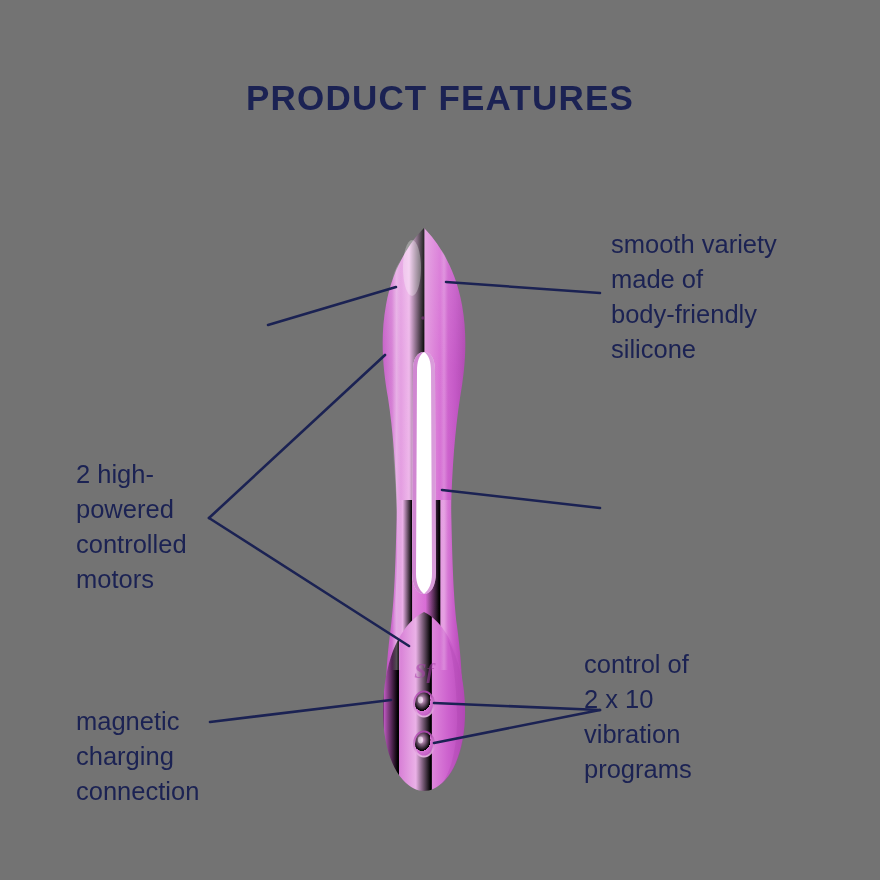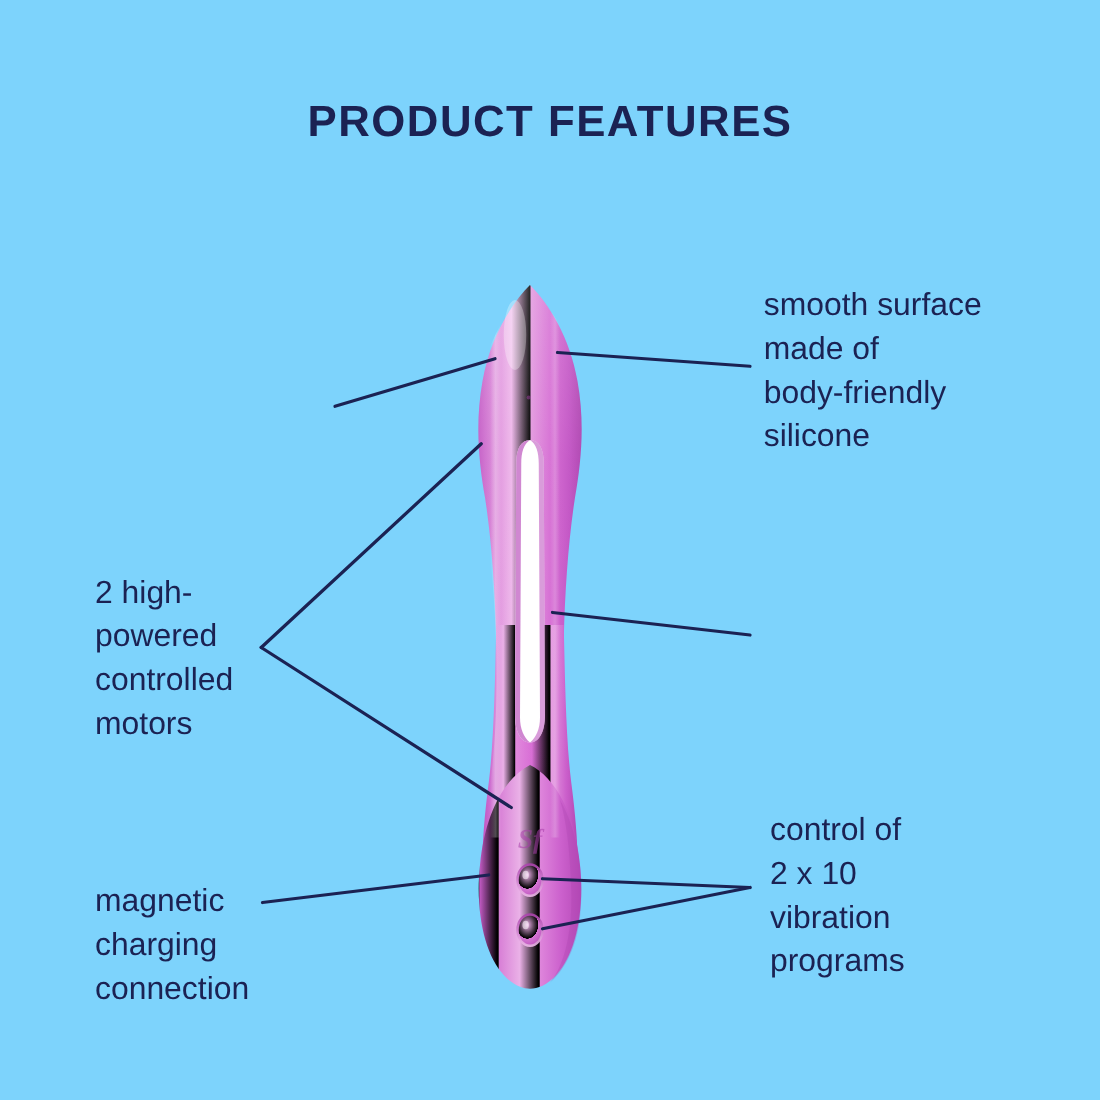"PRODUCT FEATURES" #stage { background: #7dd3fc -> #737373 }
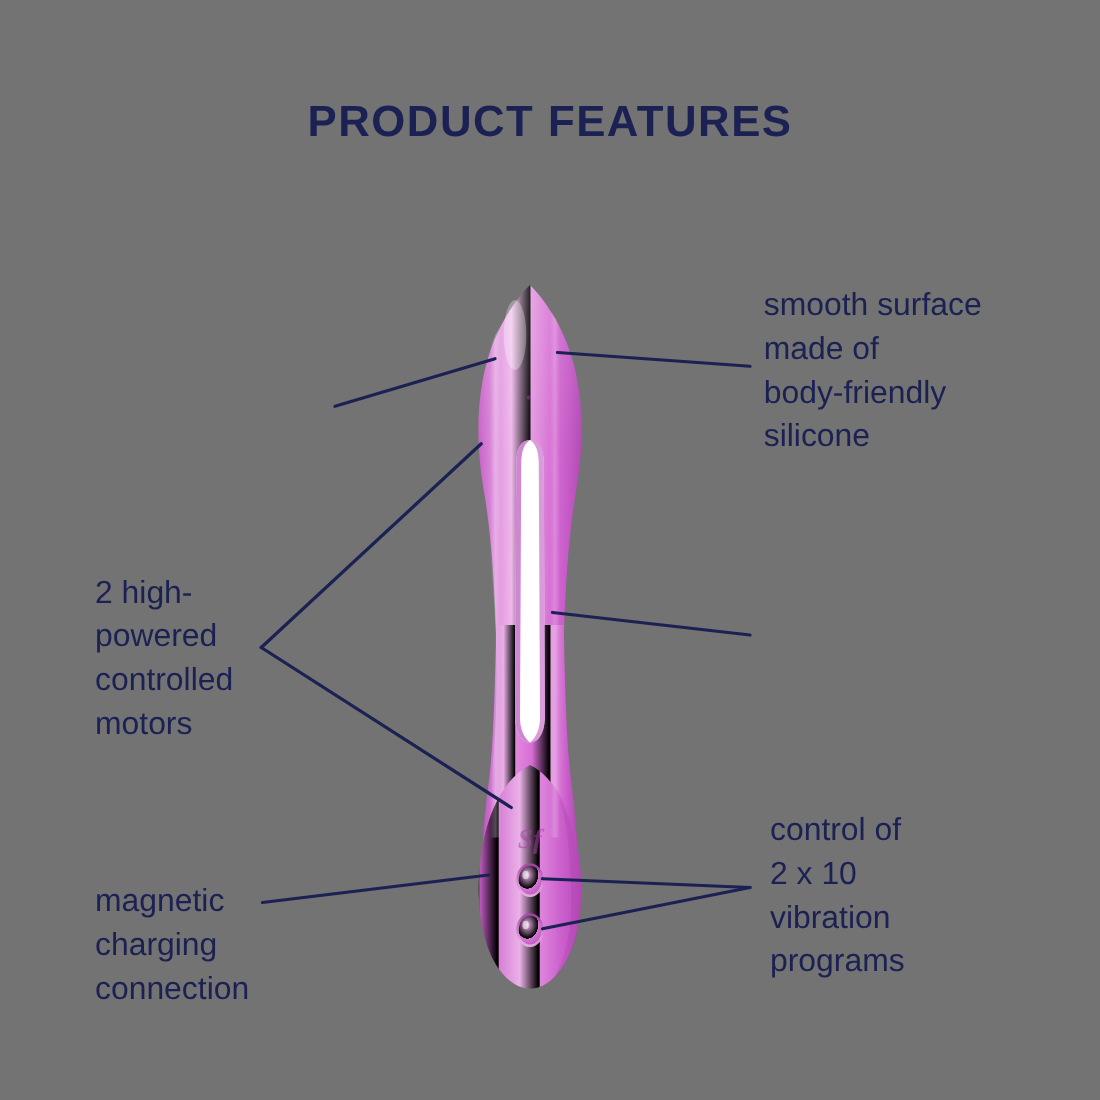"smooth surface" div.callout { text: surface -> variety }
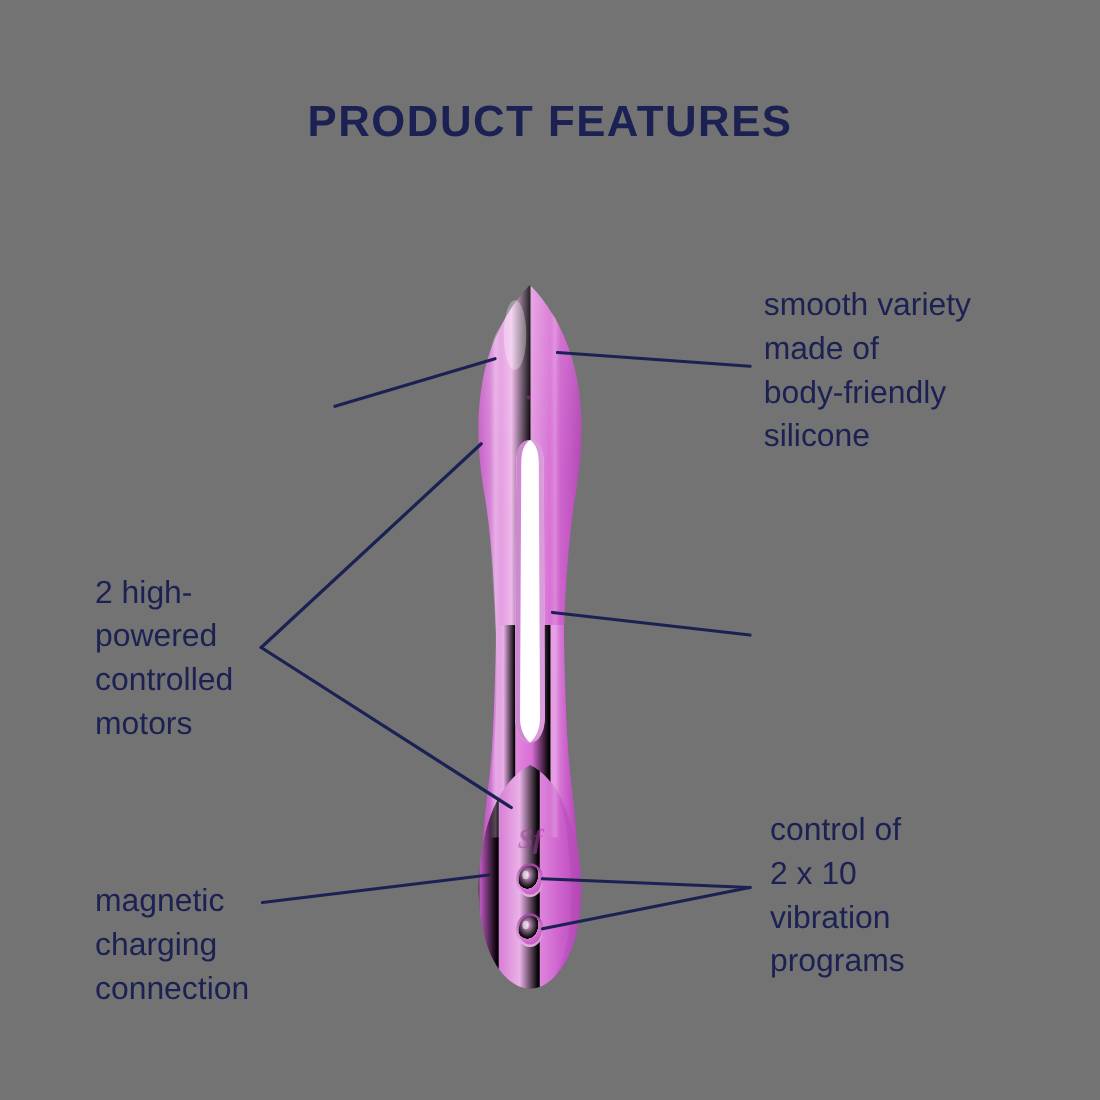"control of" #callout-vibration-programs { left: 616px -> 584px }
